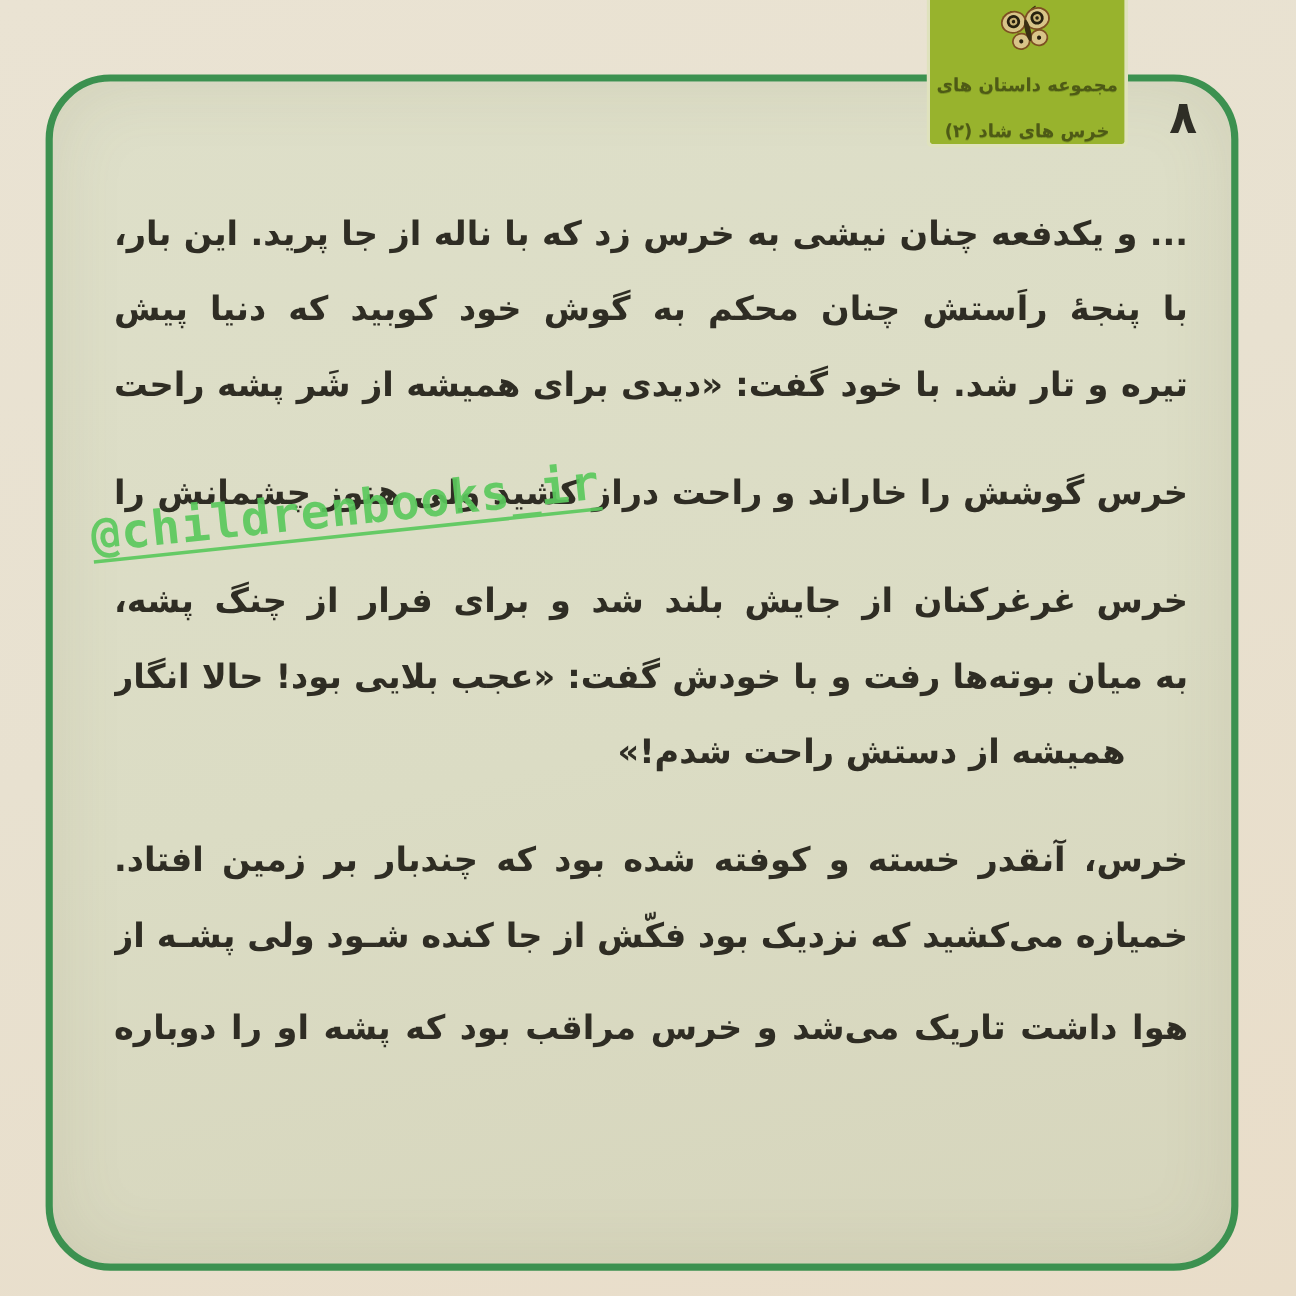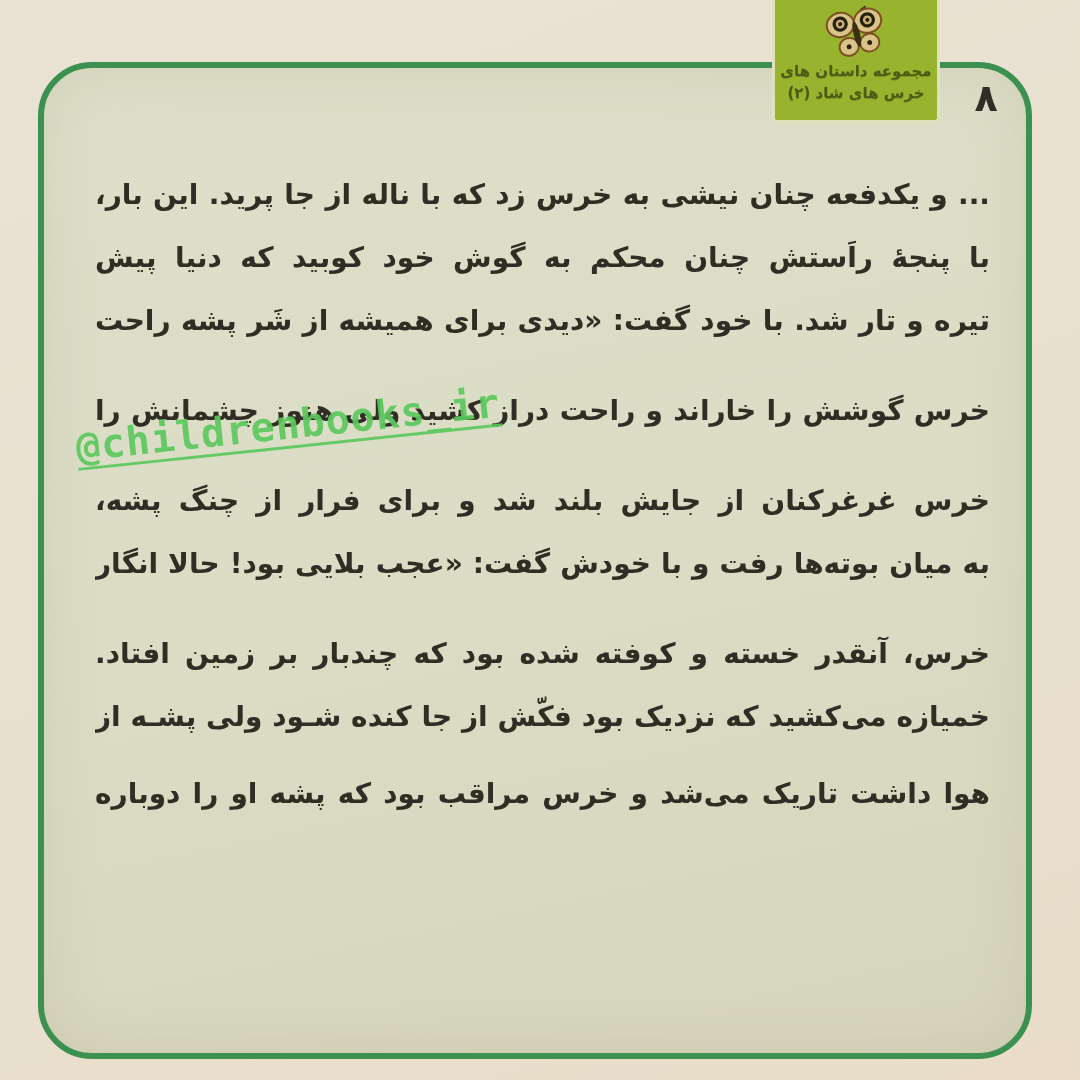"مجموعه داستان های" .tab-text { margin-top: 1px -> 17px }
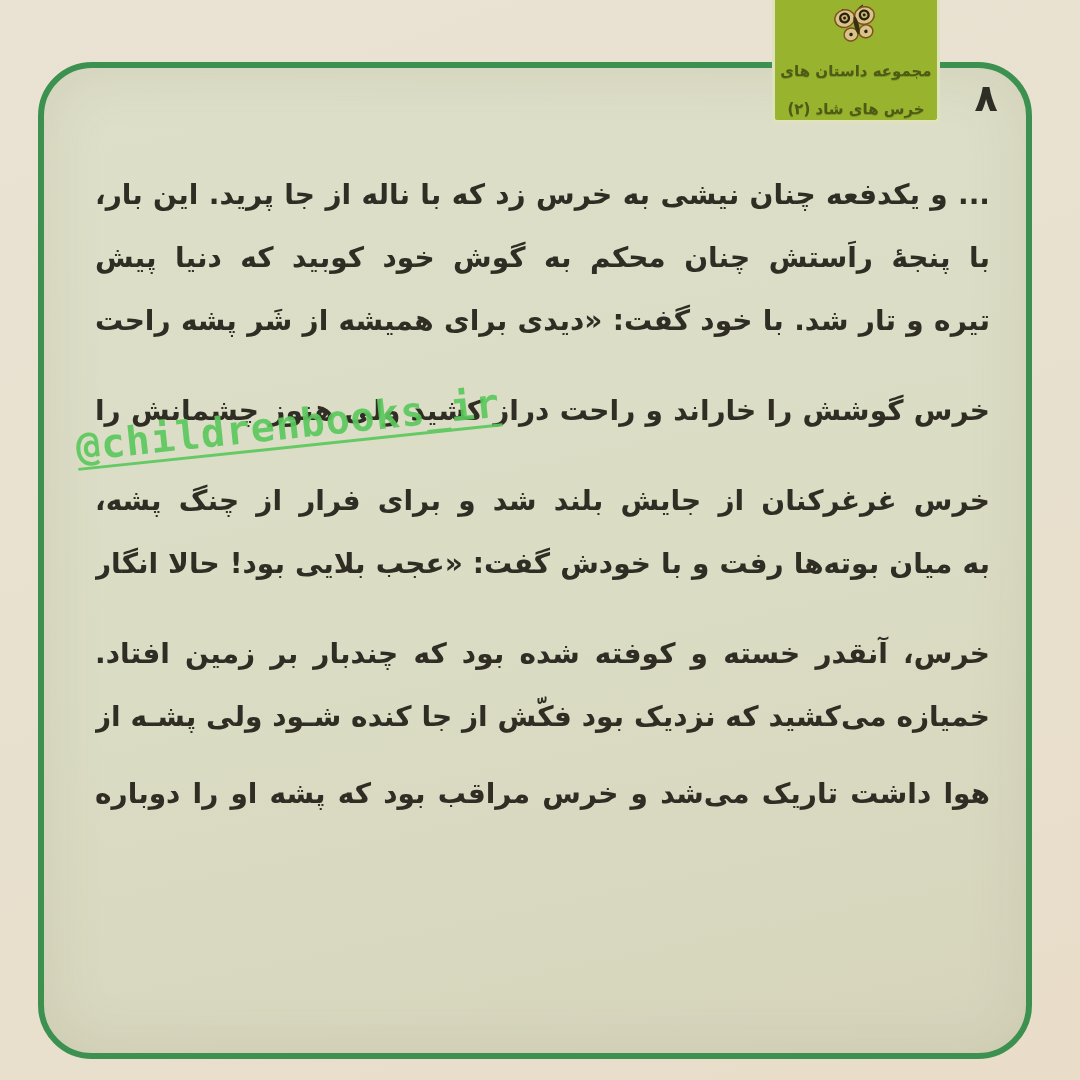"همیشه از دستش راحت شدم!»" div.line { html: none -> <div>همیشه از دستش راحت شدم!»</div> }
